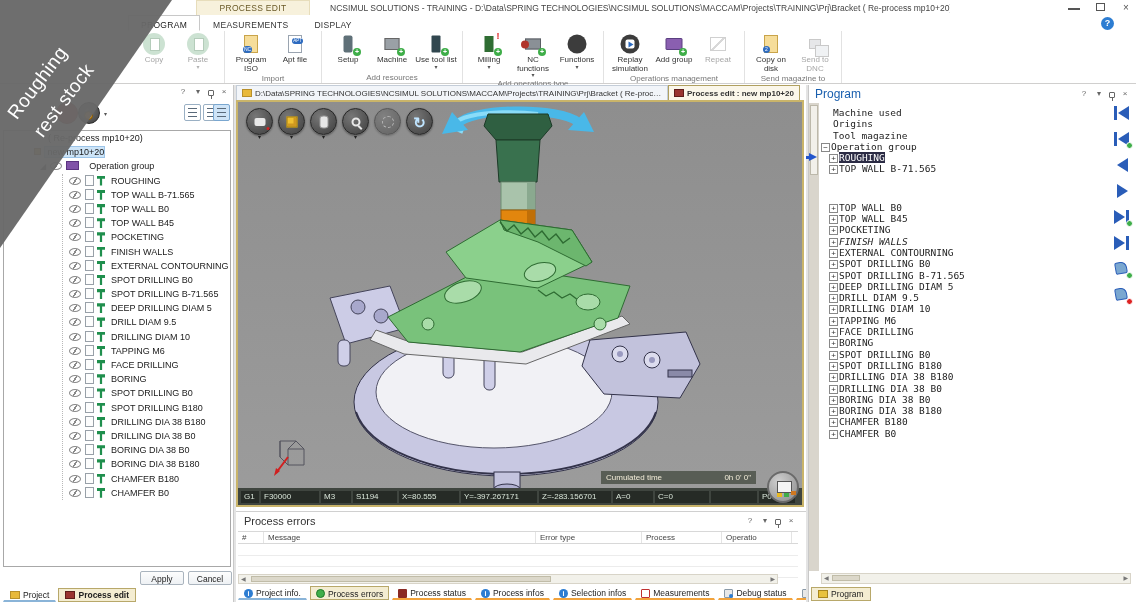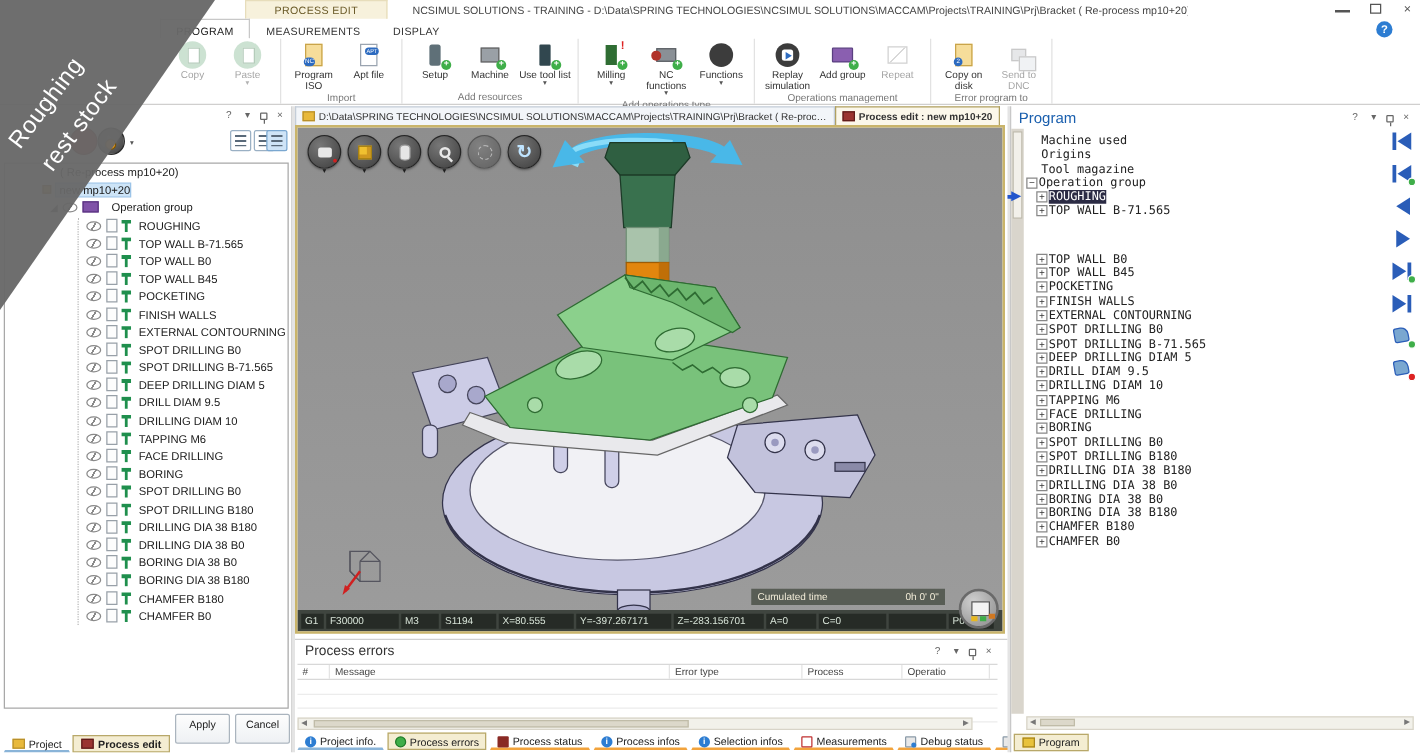"Error program to" div.rgroup-label { text: Error program -> Send magazine }
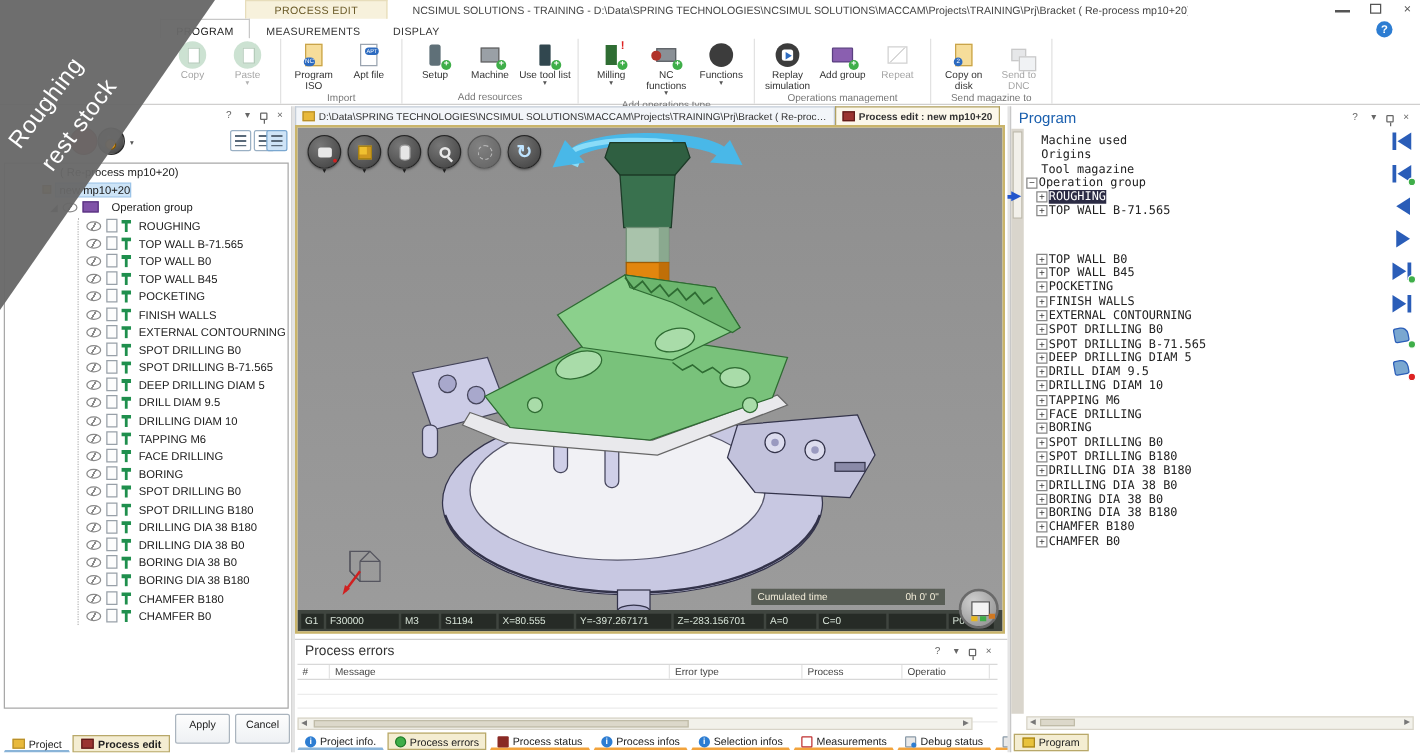"+ FINISH WALLS" div.mrow { font-style: none -> italic }
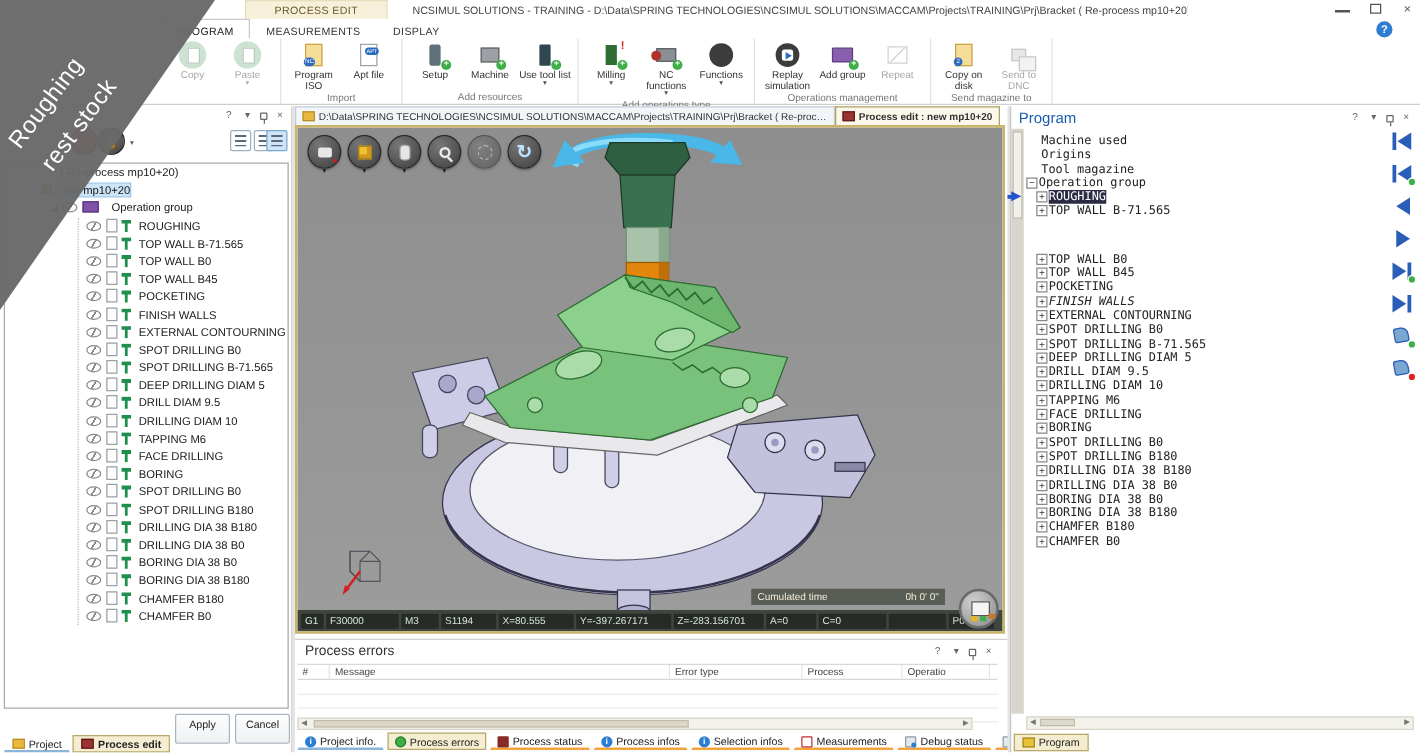"Apply" .pushbtn { height: 24px -> 14px }
